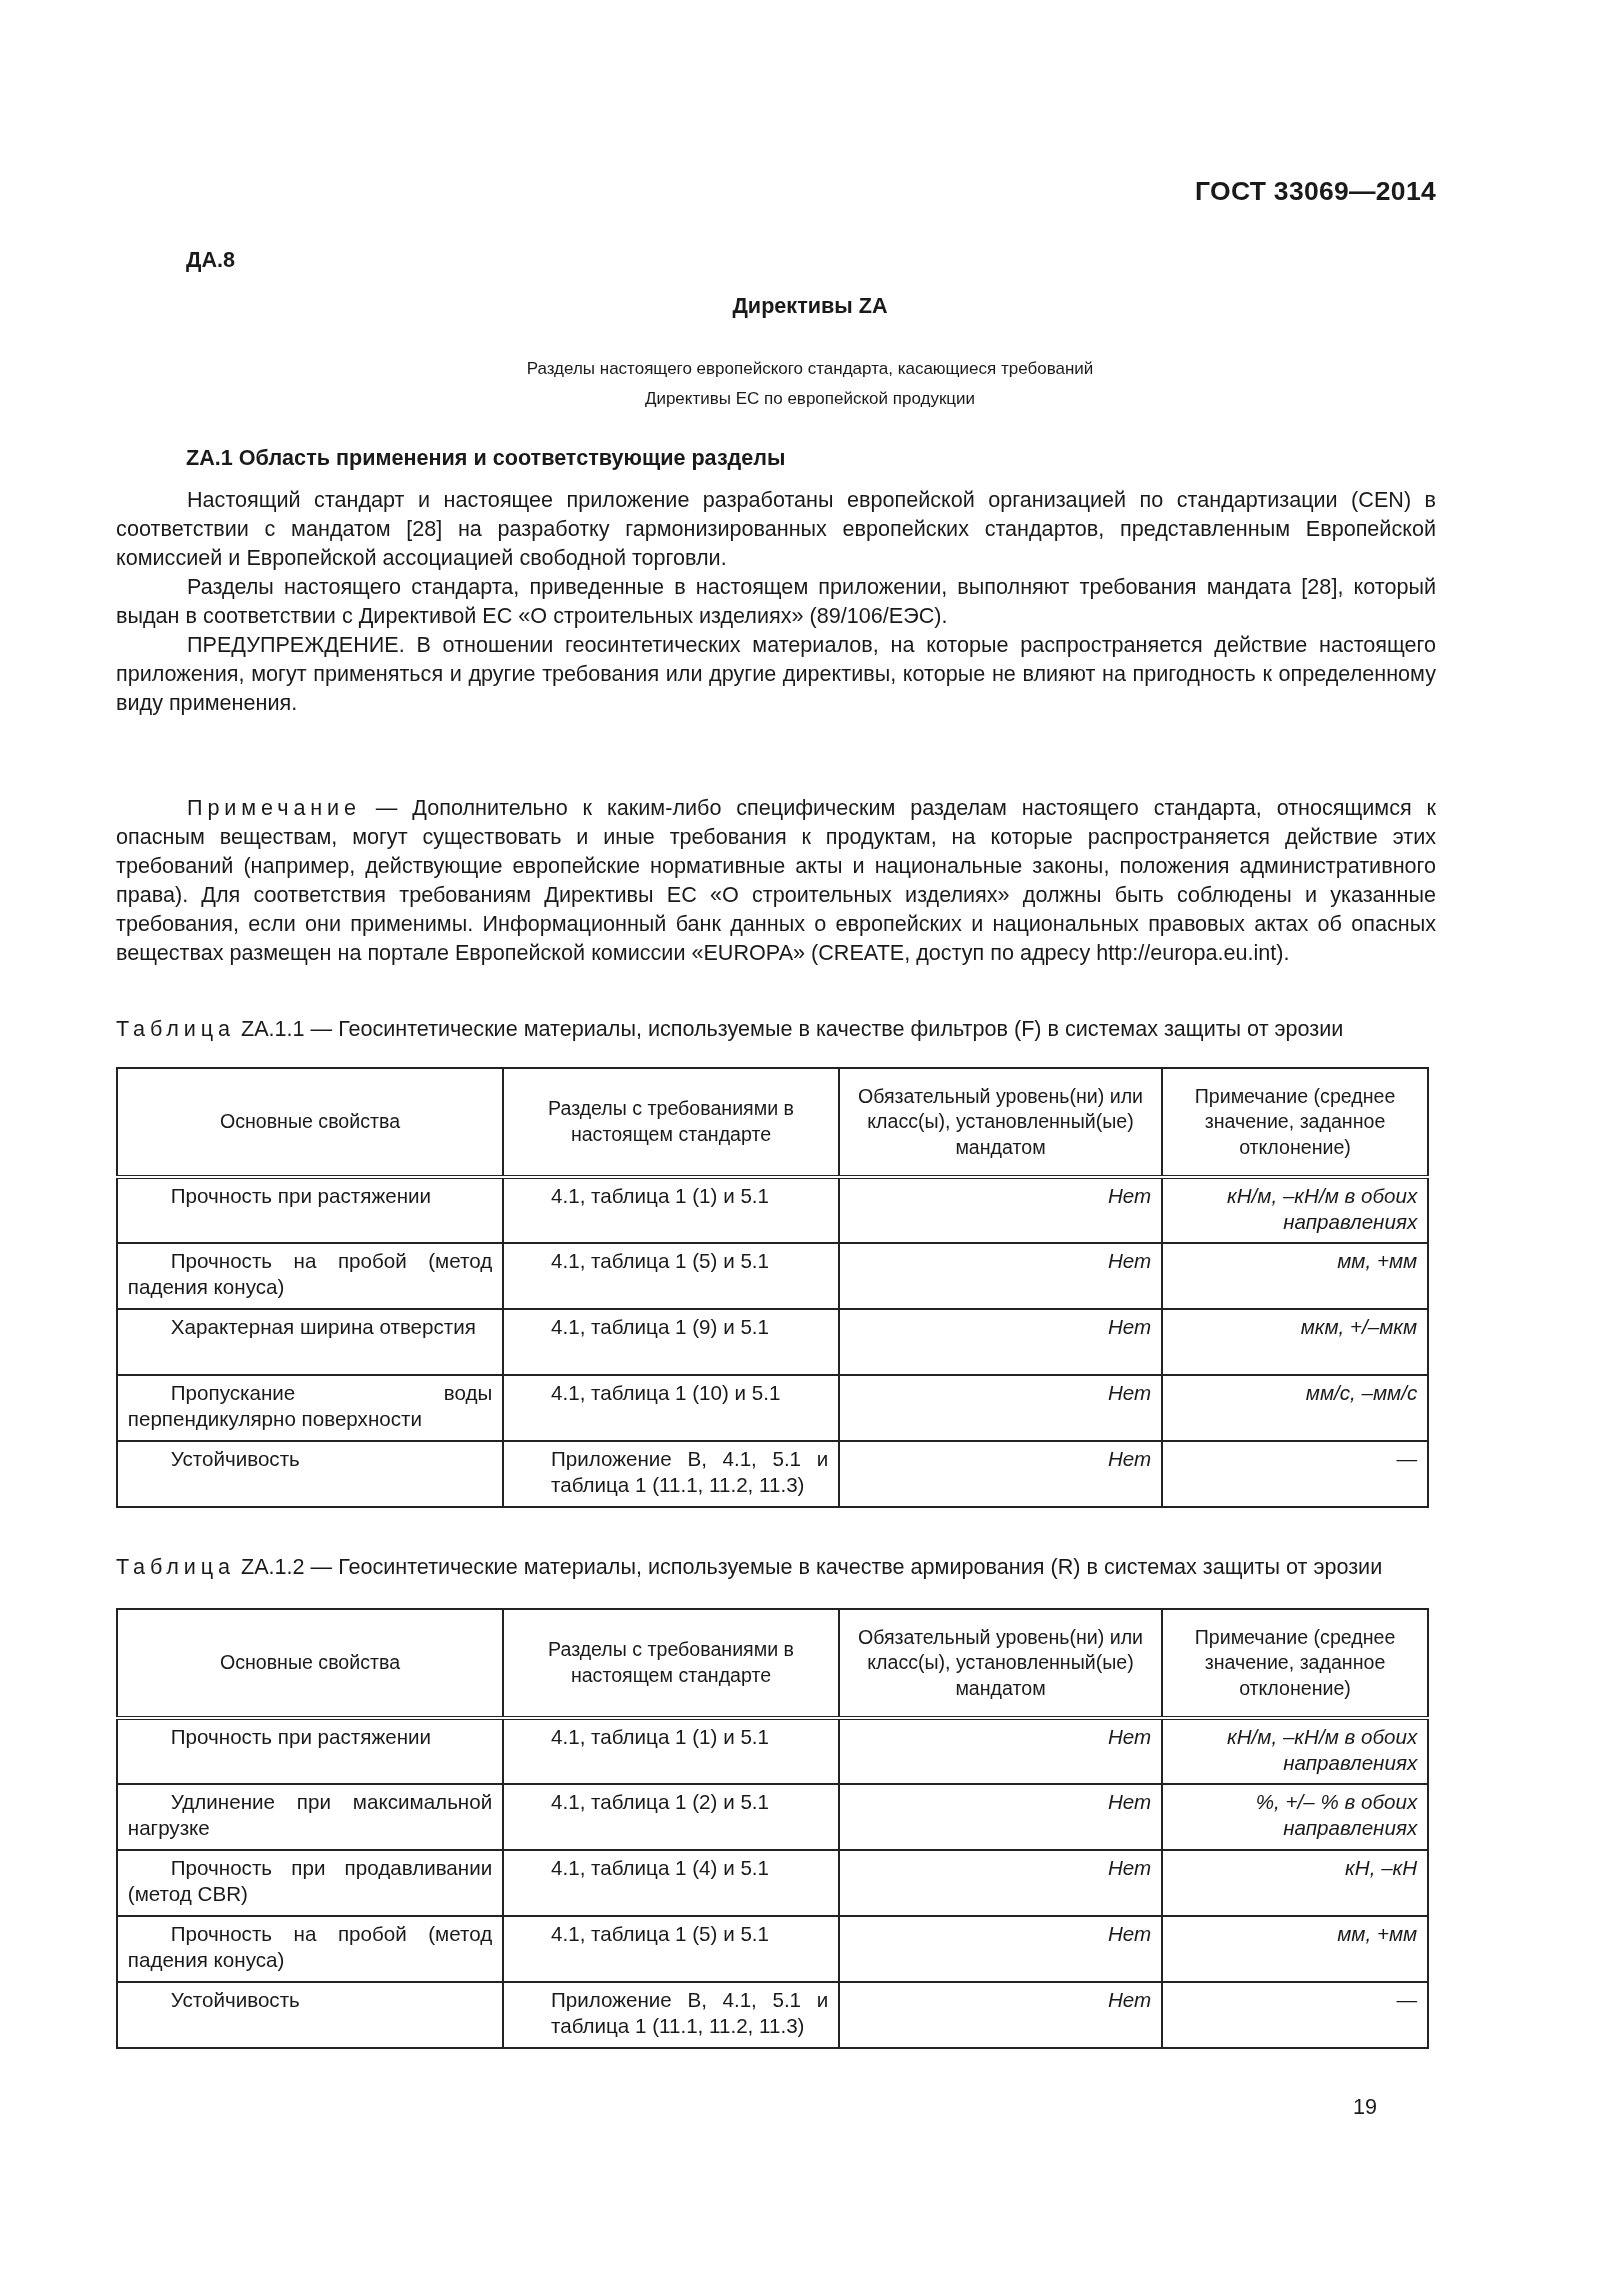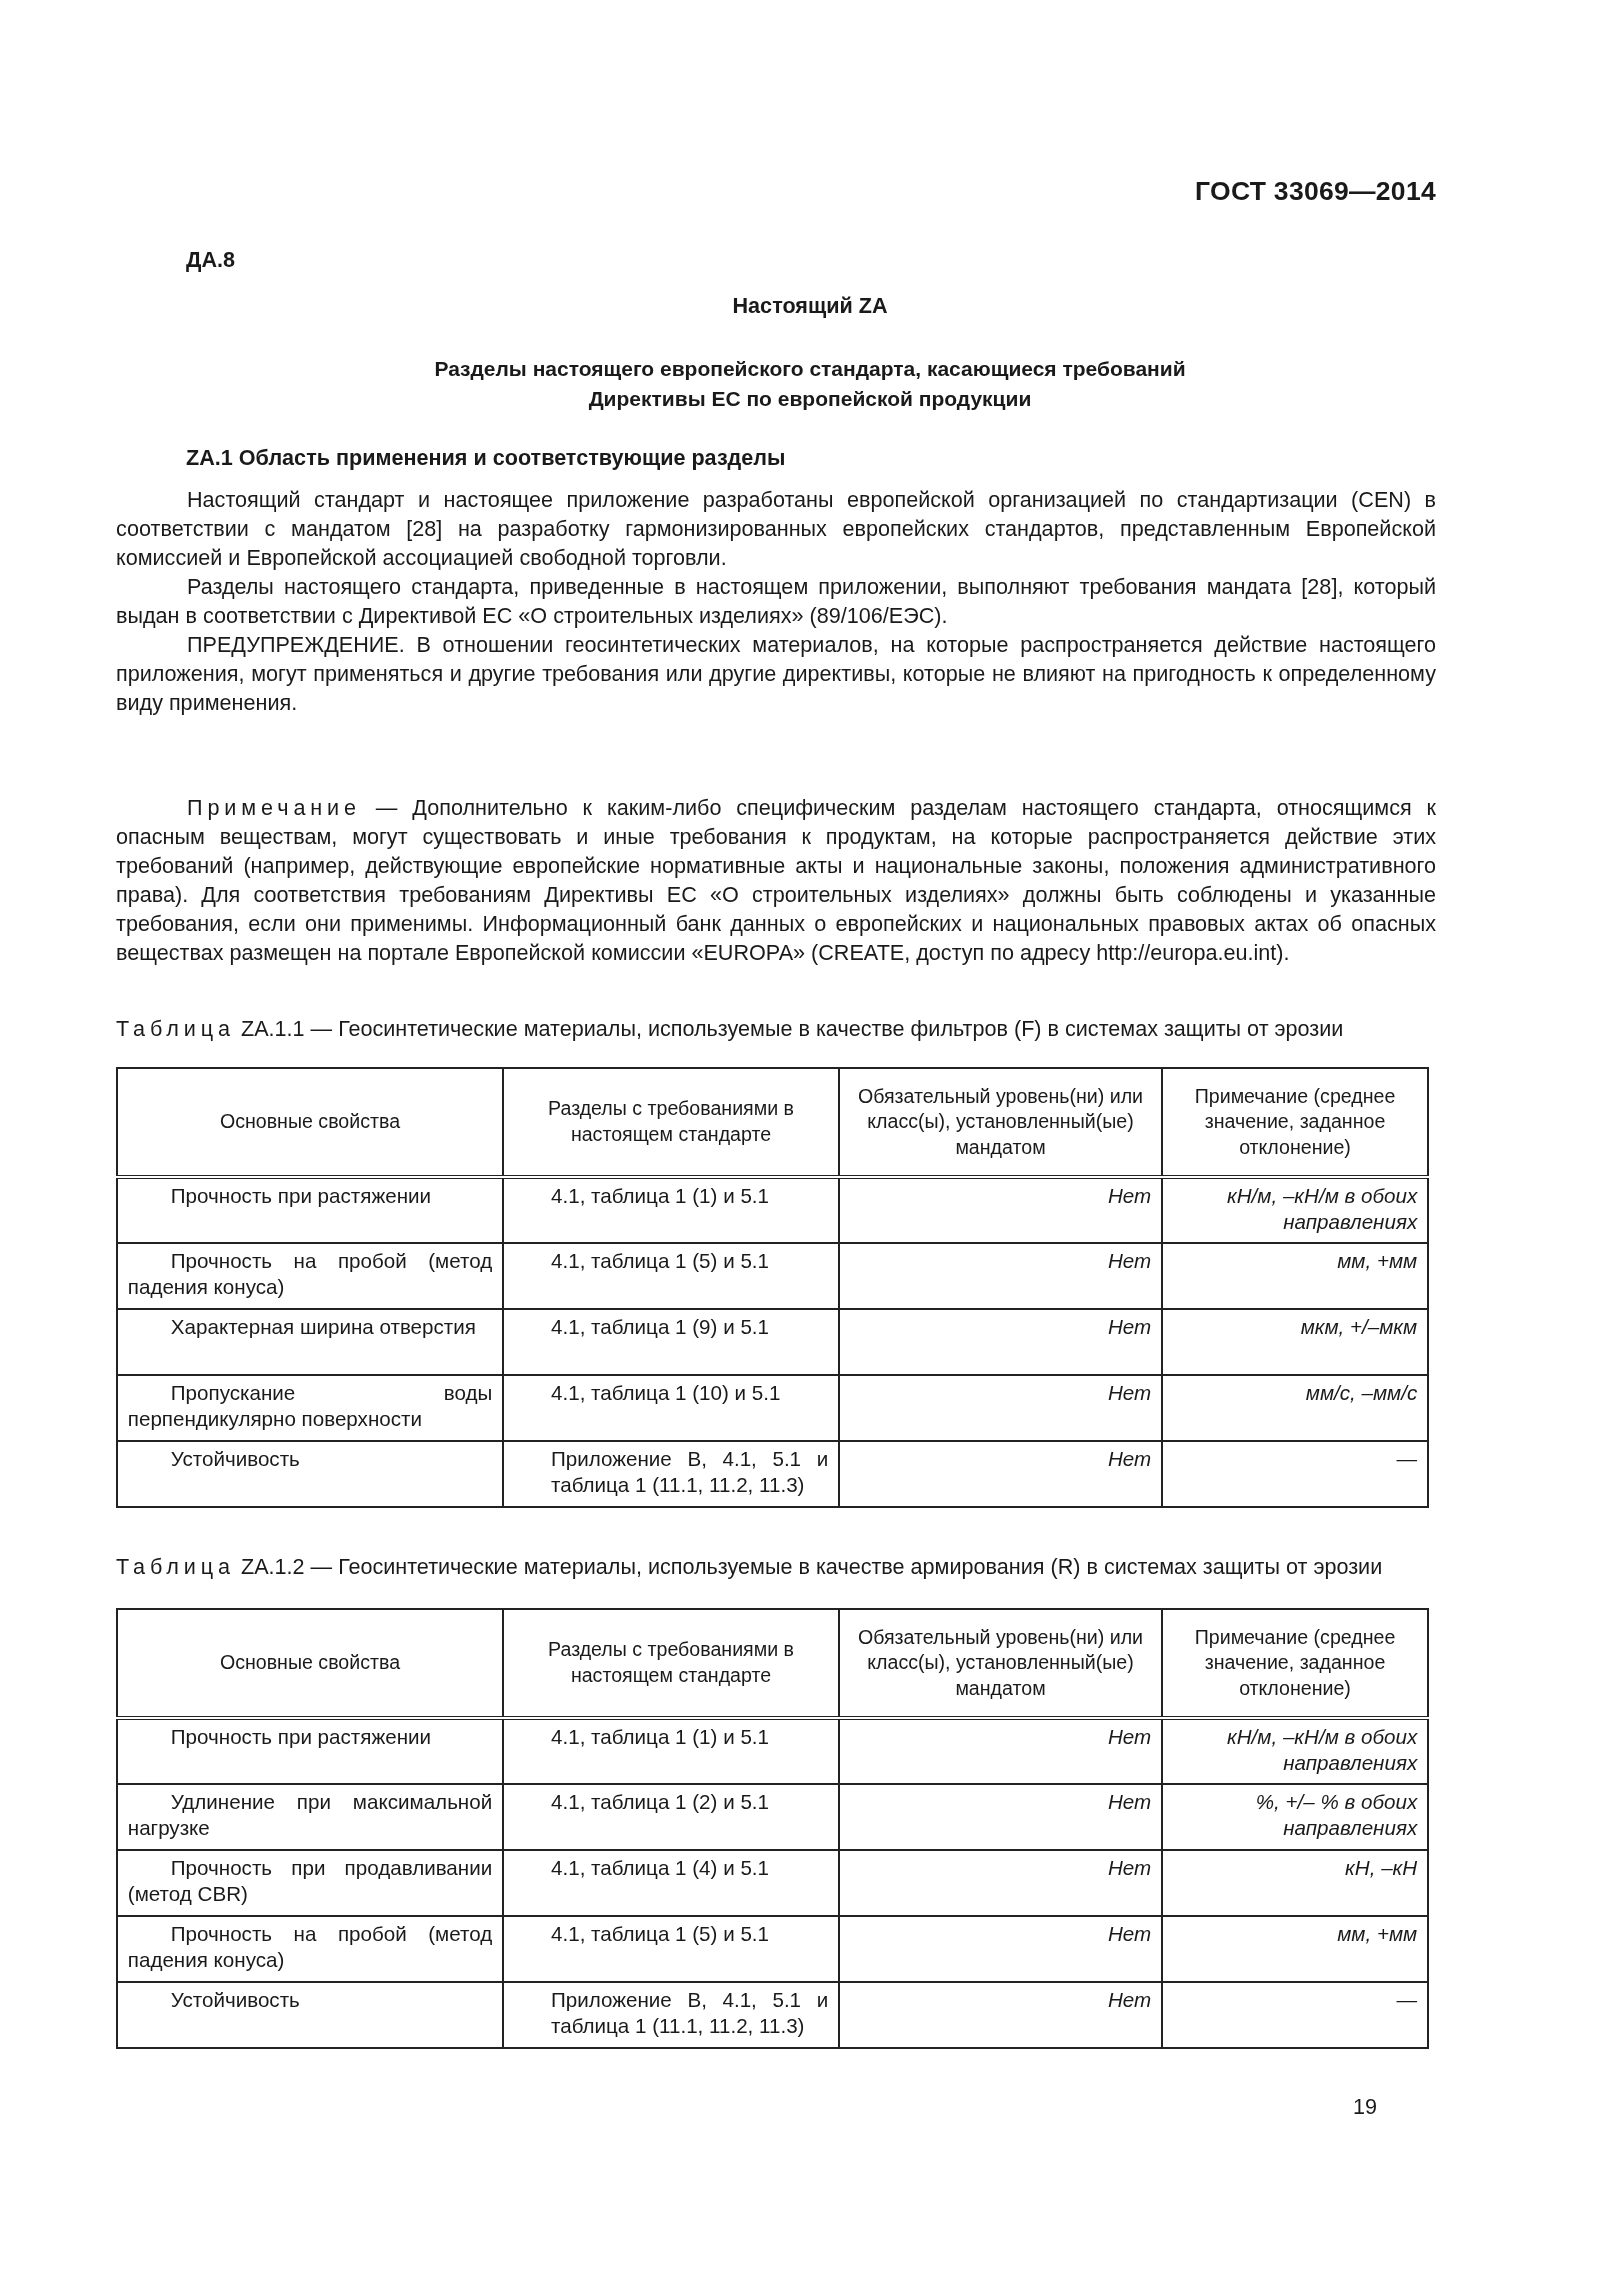"Настоящий ZA" div.abs { text: Настоящий -> Директивы }
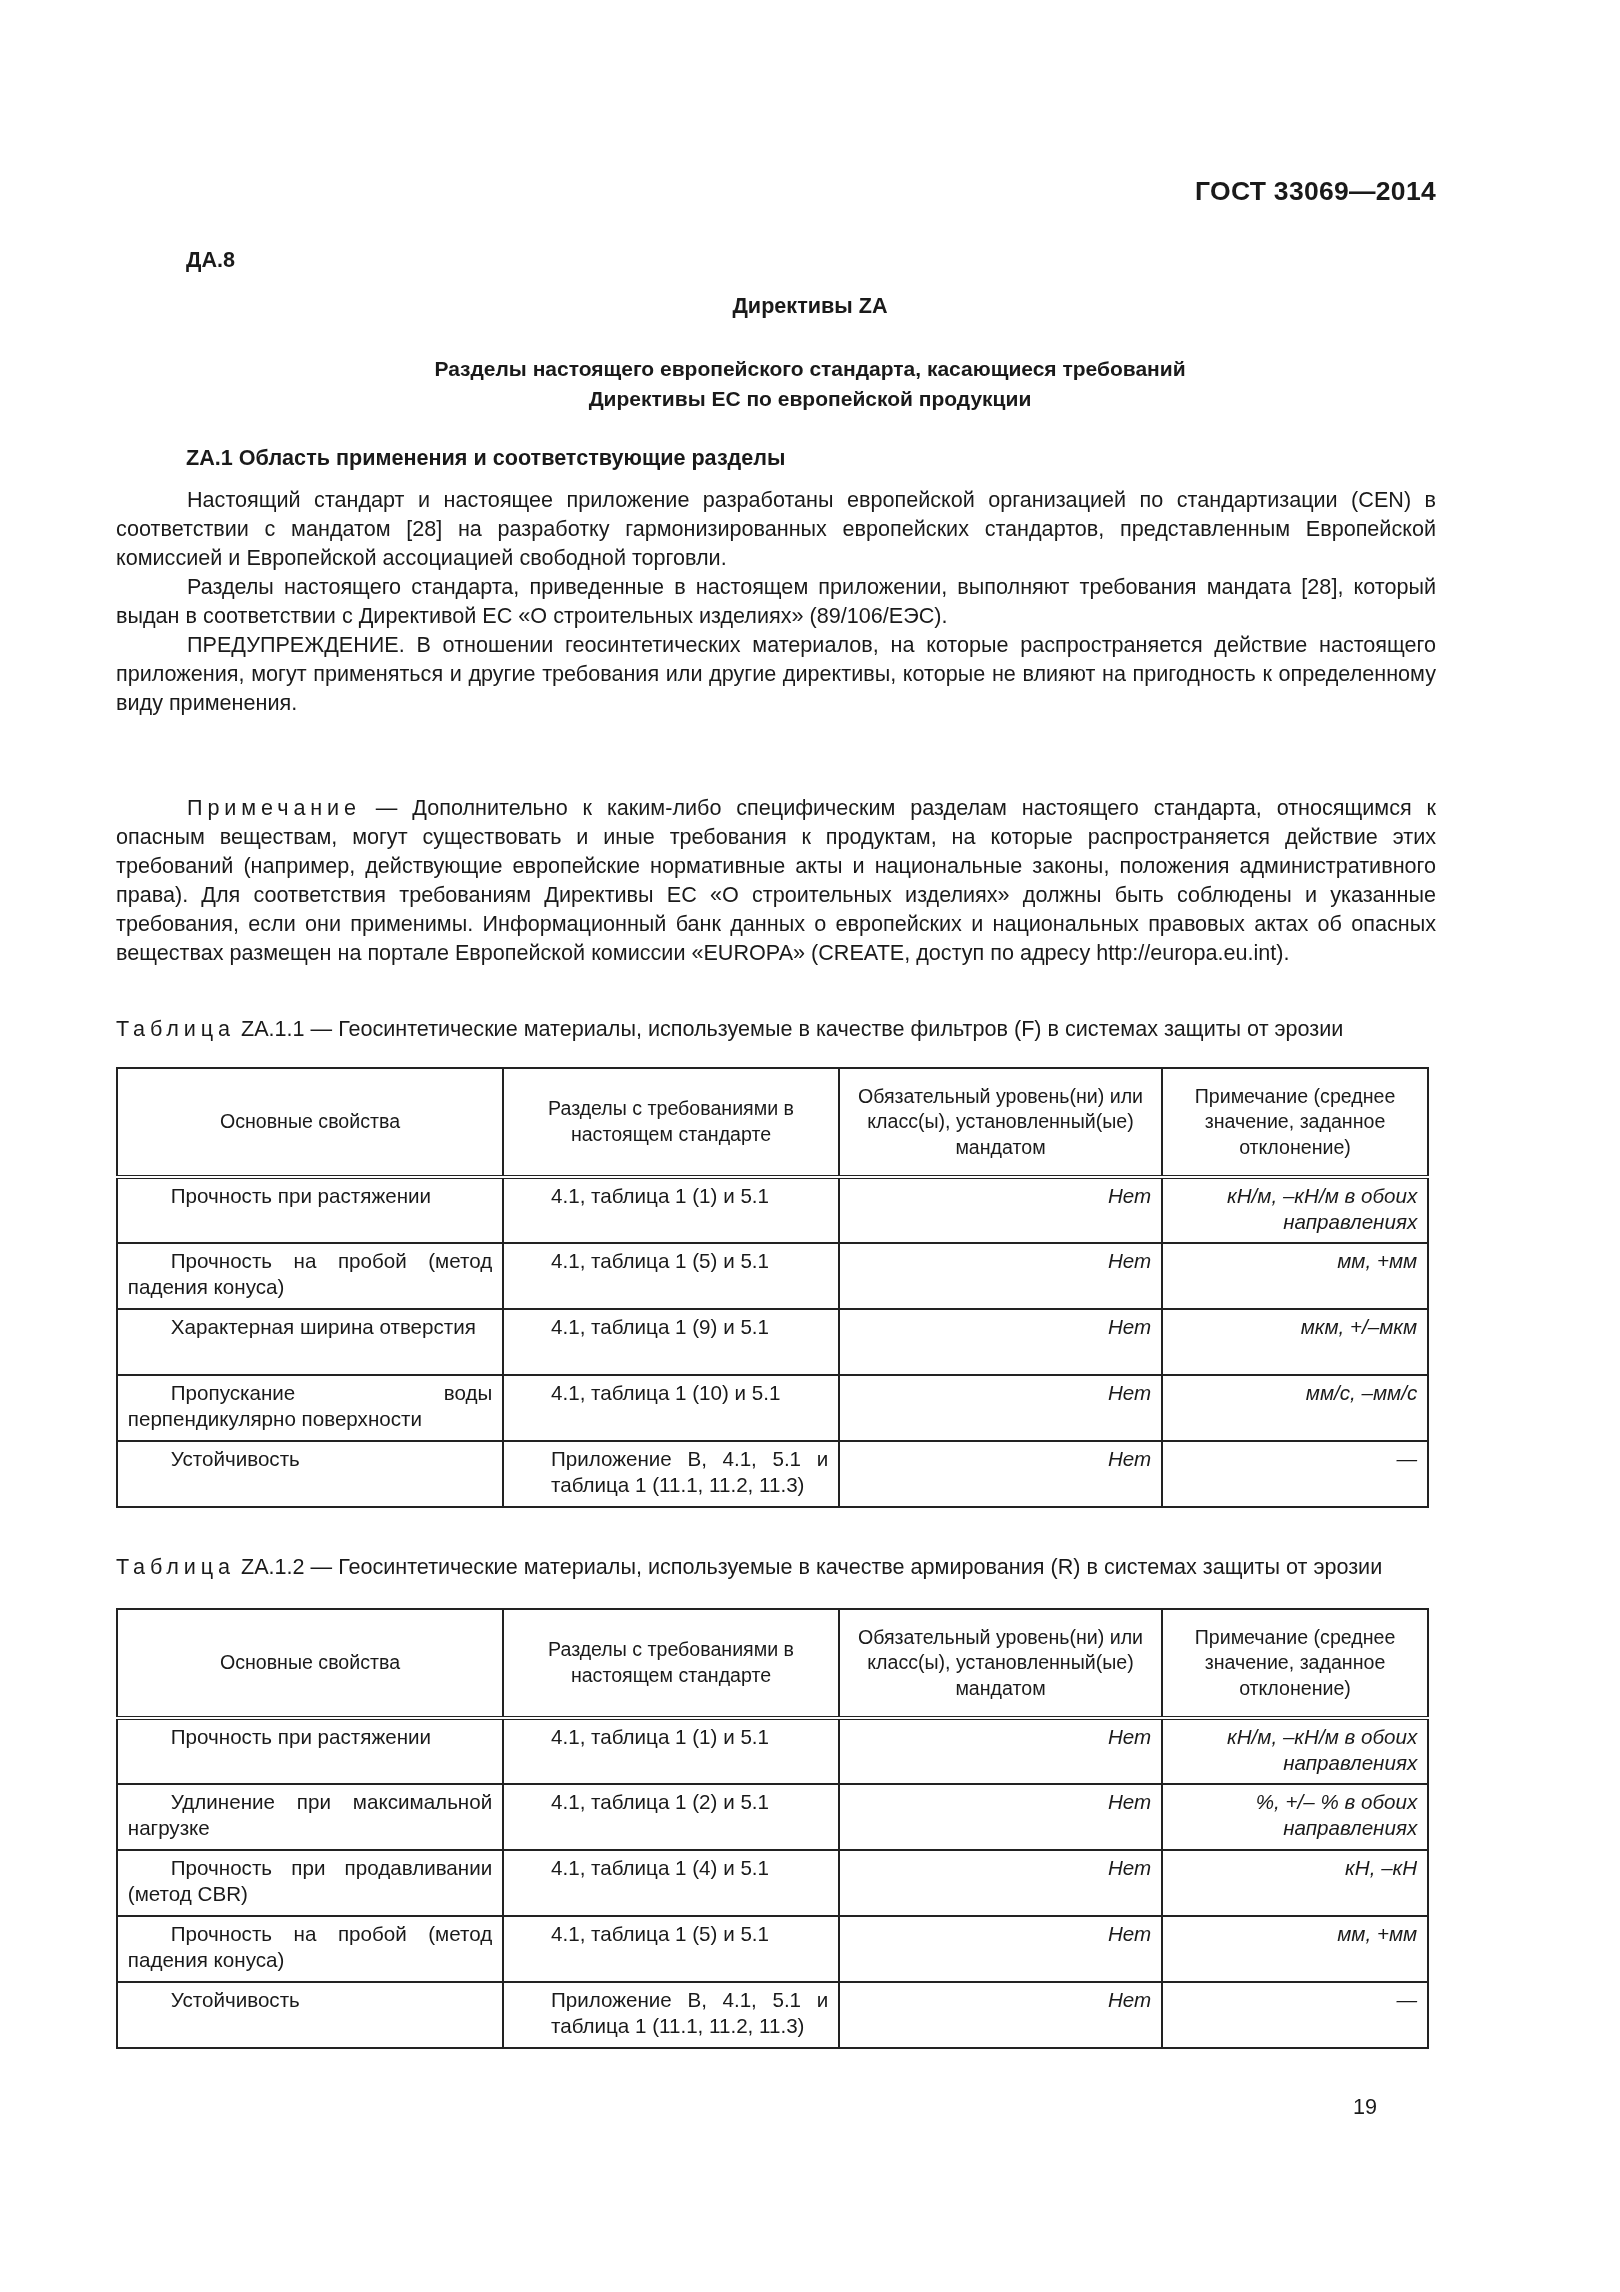"Разделы настоящего европейского" .appendix-subtitle { font-size: 21px -> 17px; font-weight: bold -> normal }
